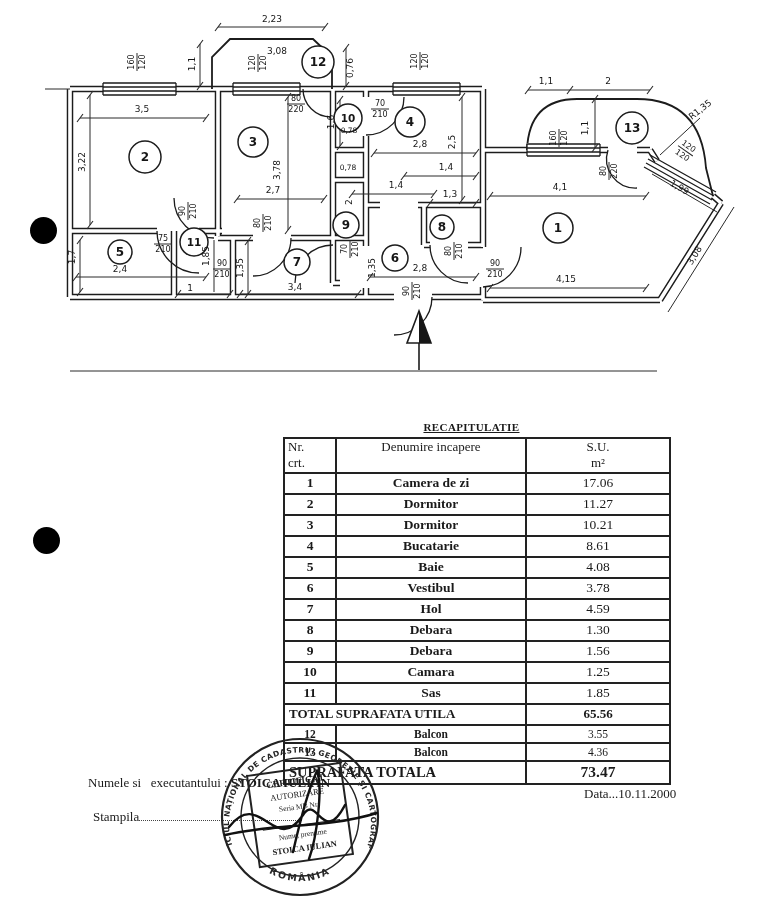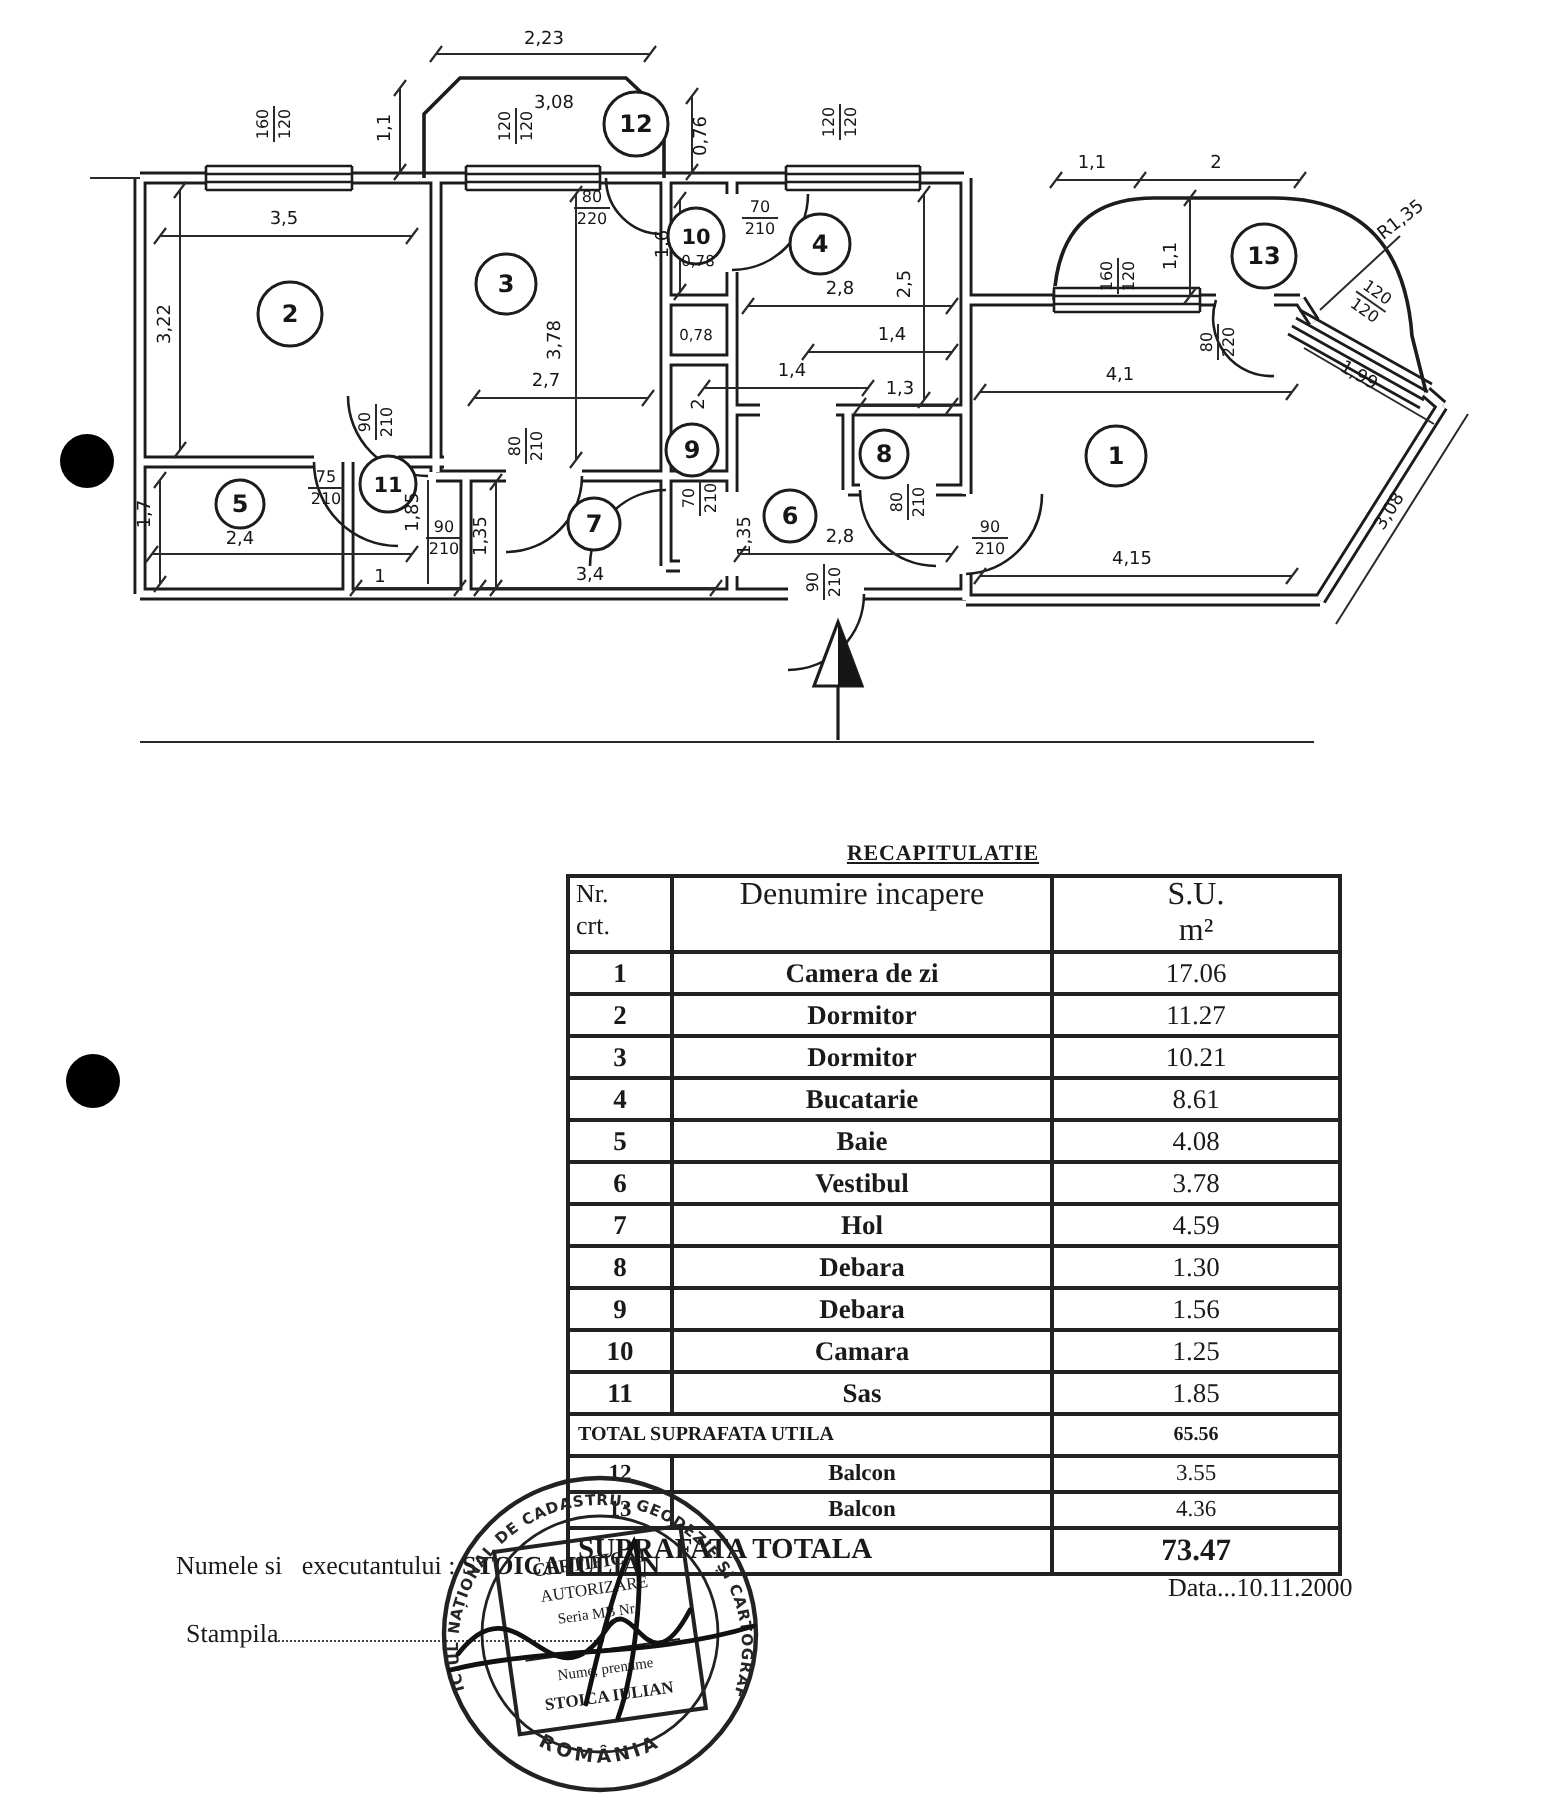"Denumire incapere" #recap thead th { font-size: 16px -> 13px }
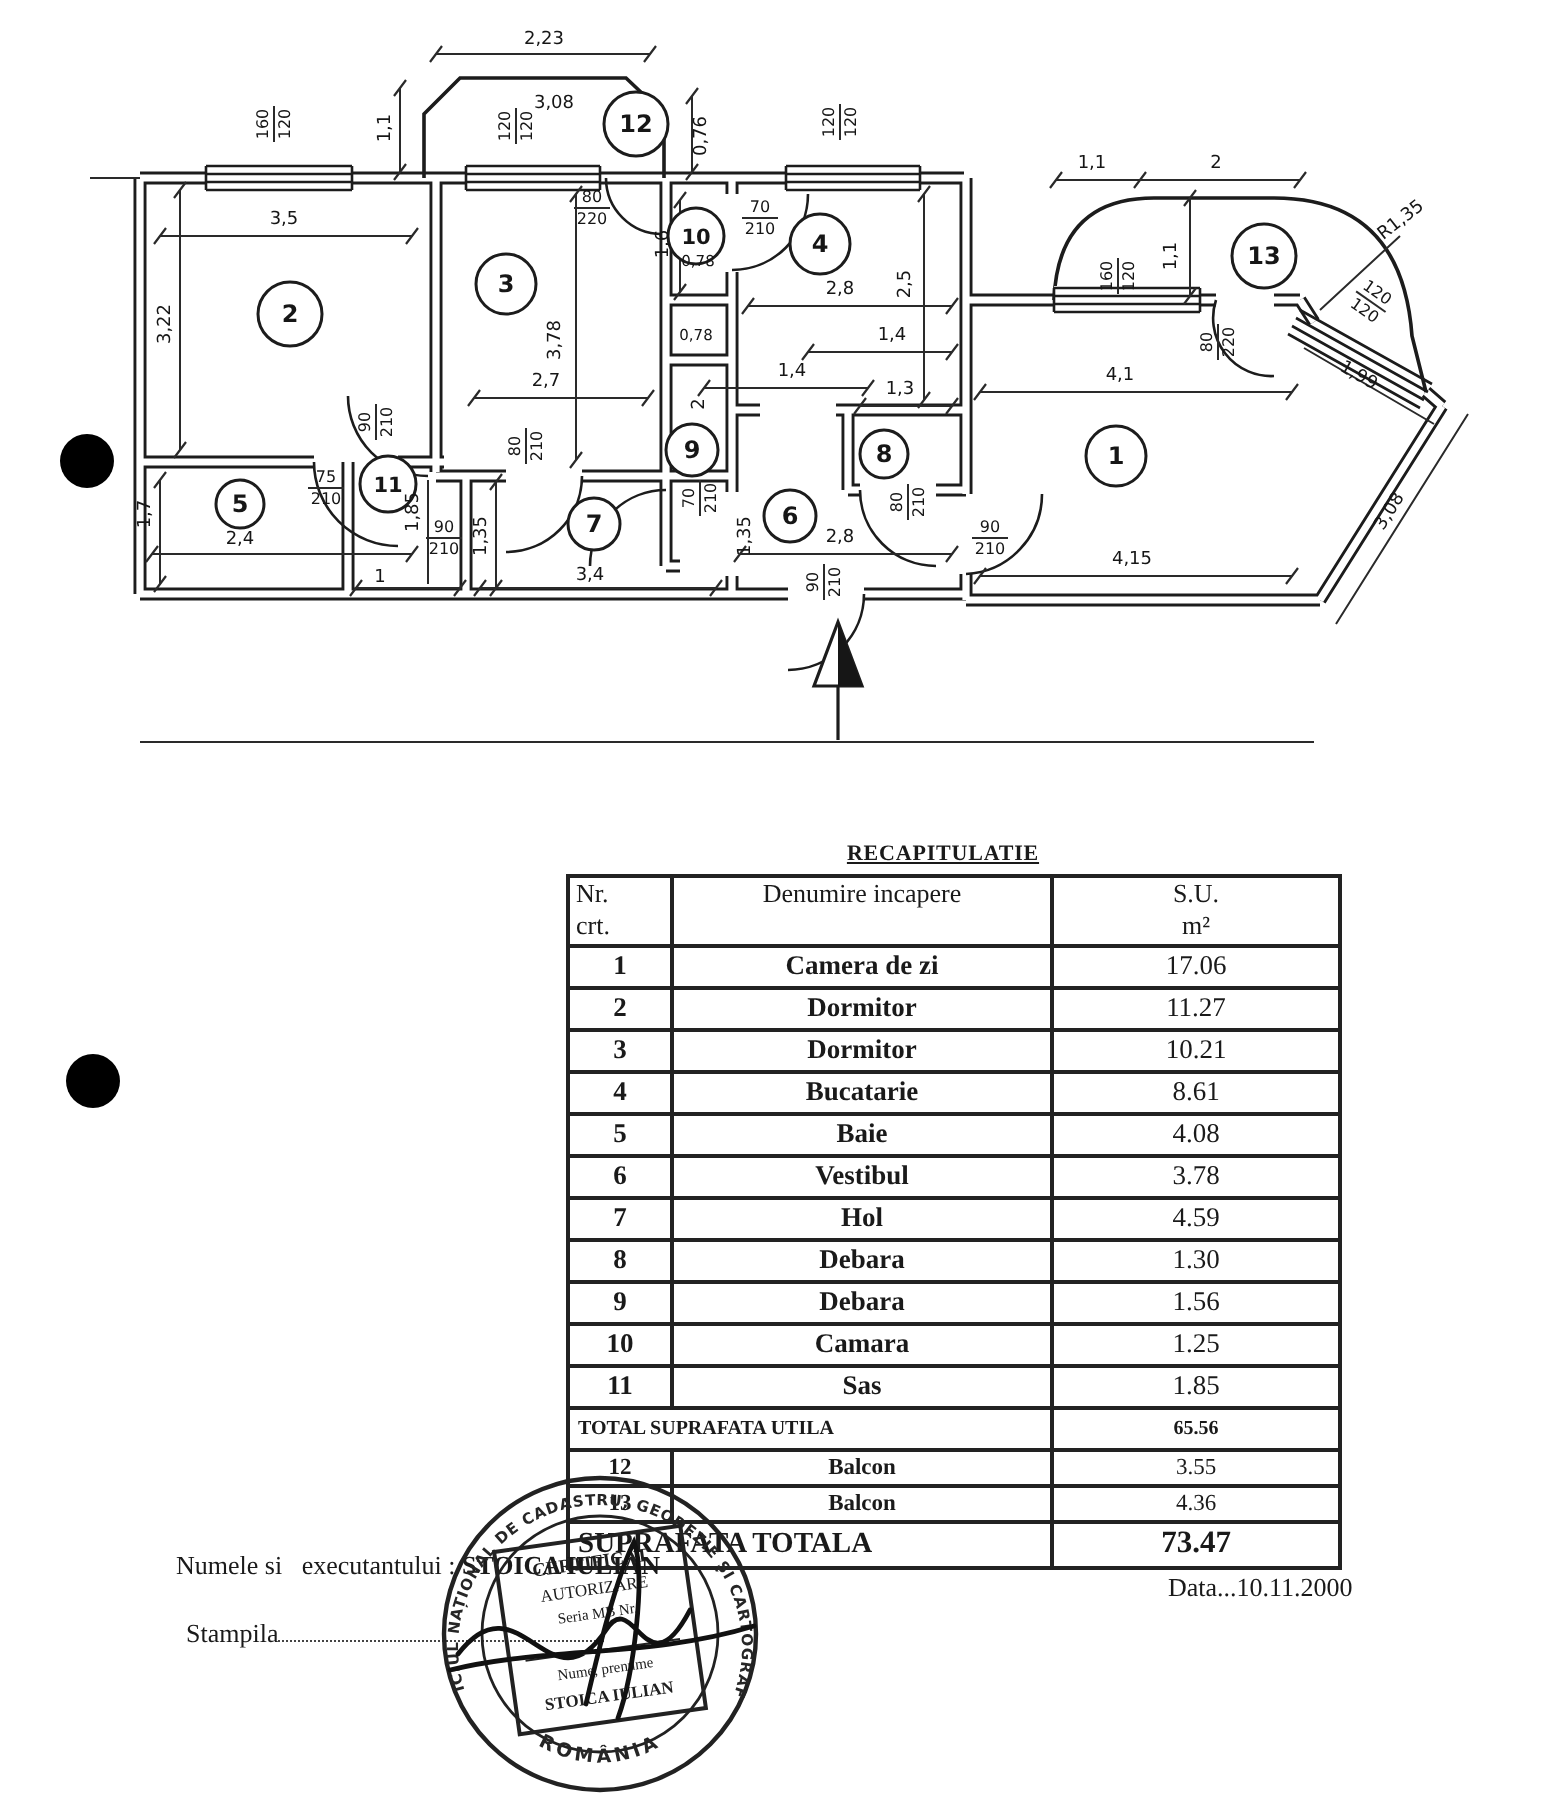"TOTAL SUPRAFATA UTILA" #recap .tot td { font-size: 10px -> 13px }
